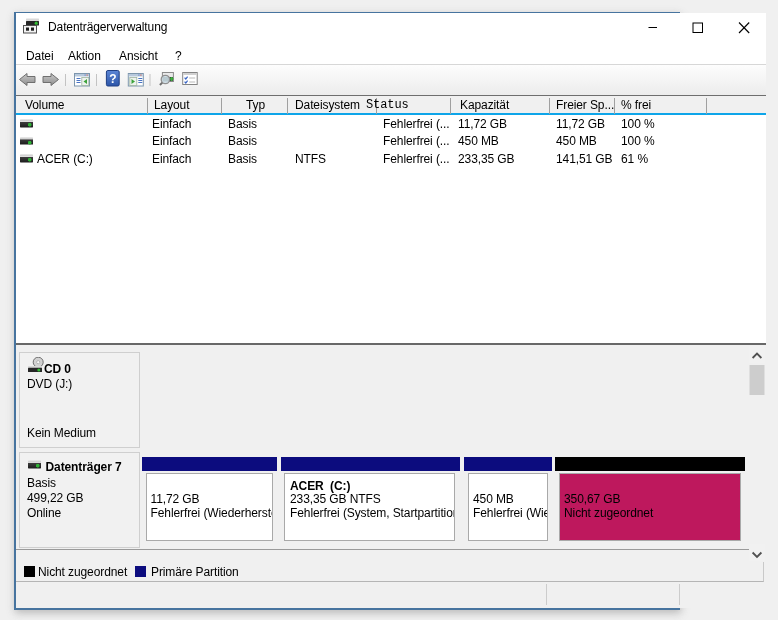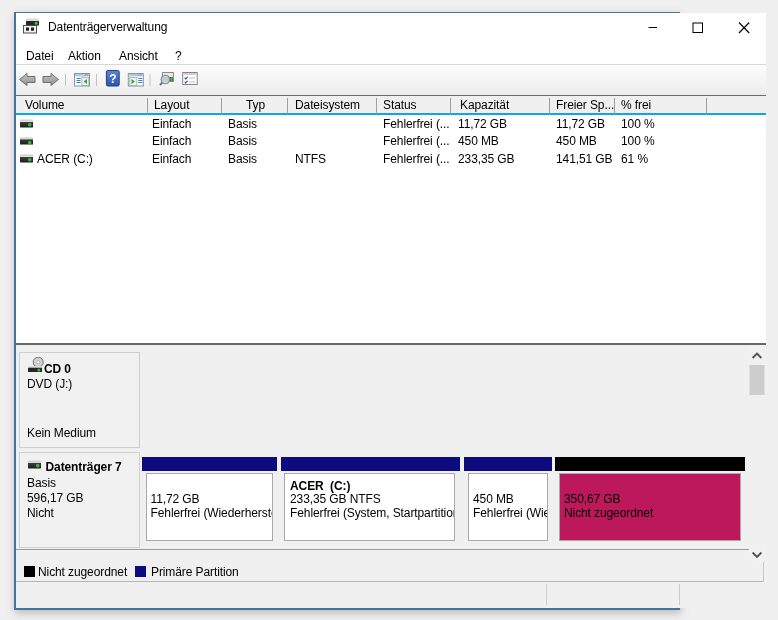"Status" div.t { font-family: none -> Liberation Mono, monospace; left: 367px -> 350px }
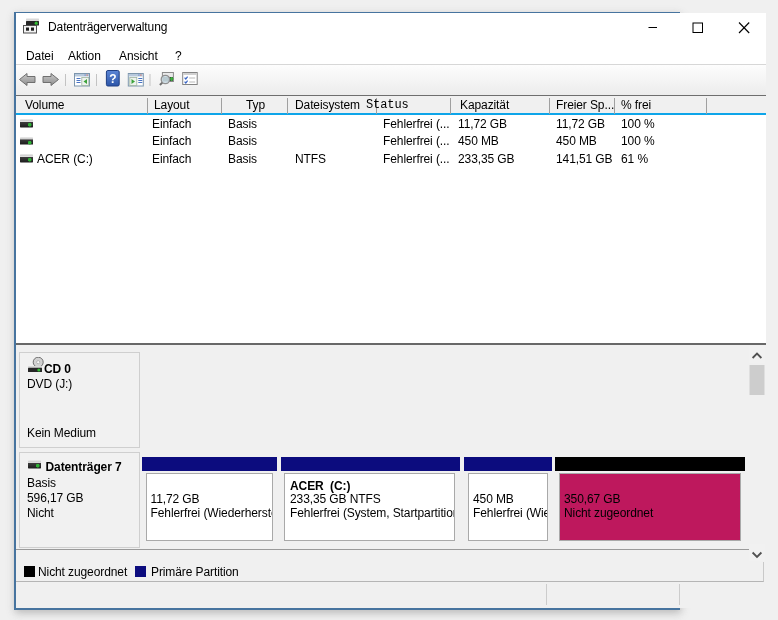"596,17 GB" div.t { text: 596,17 -> 499,22 }
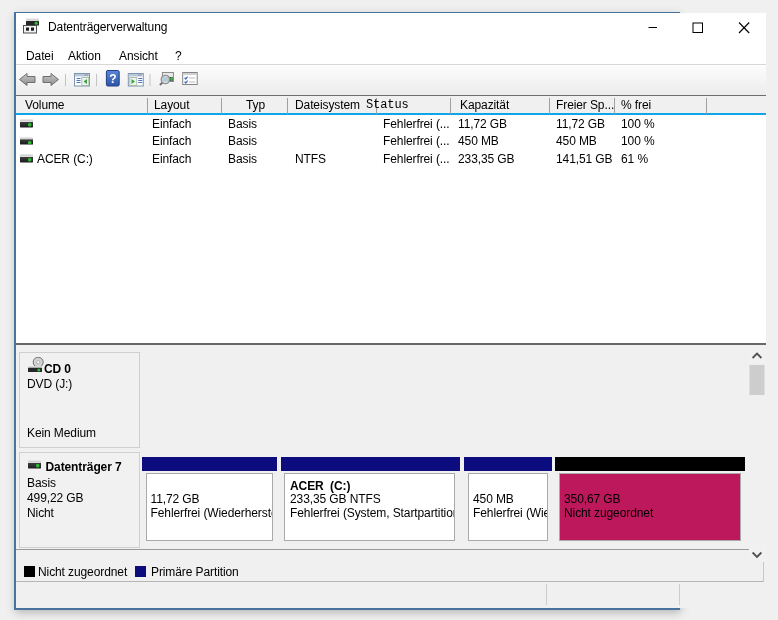"Nicht" div.t { text: Nicht -> Online }
